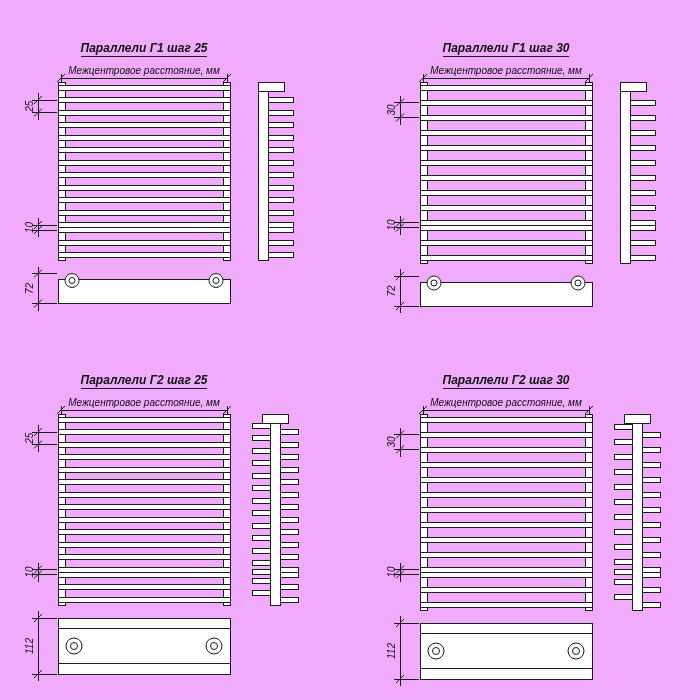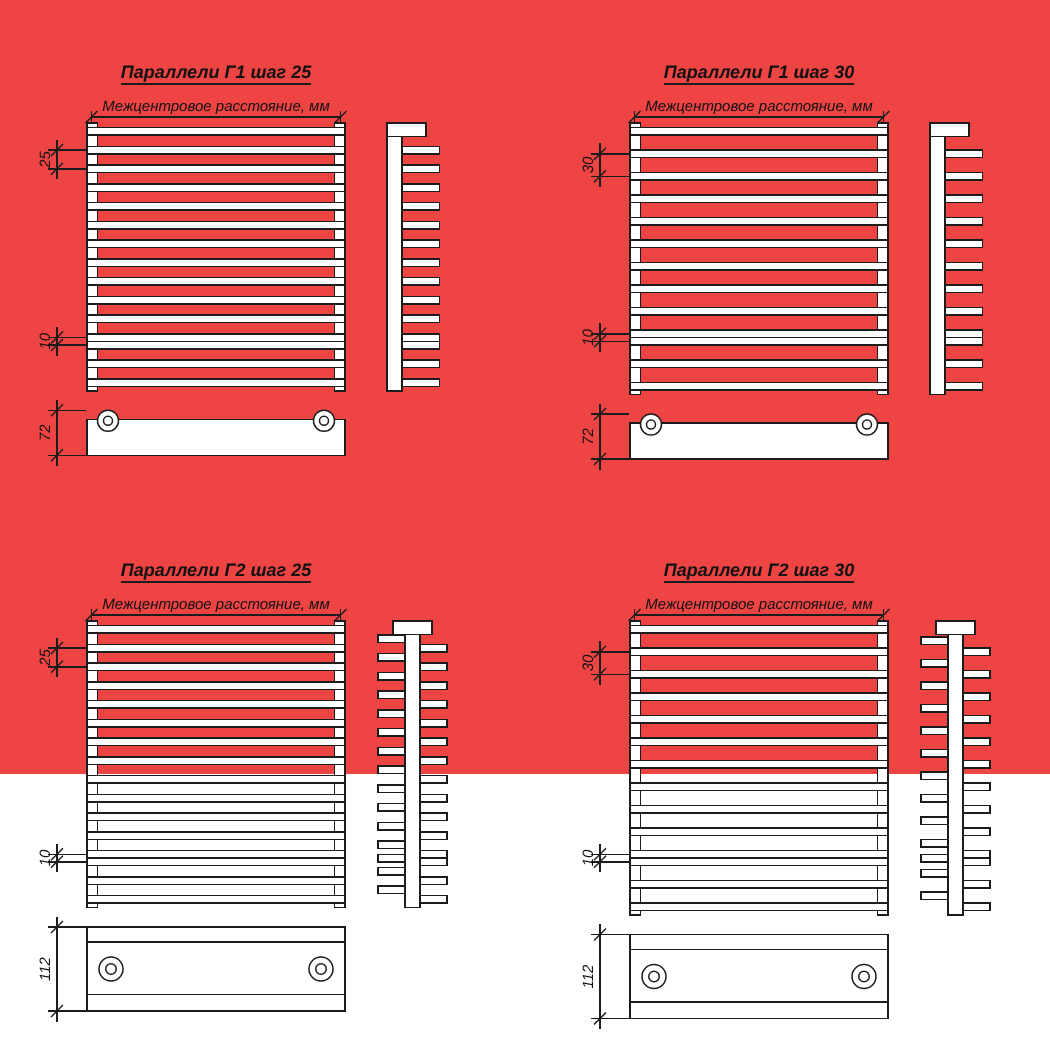"Параллели Г1 шаг 25" .sheet { background: #ef4444 -> #f0abfc; height: 516px -> 700px }
